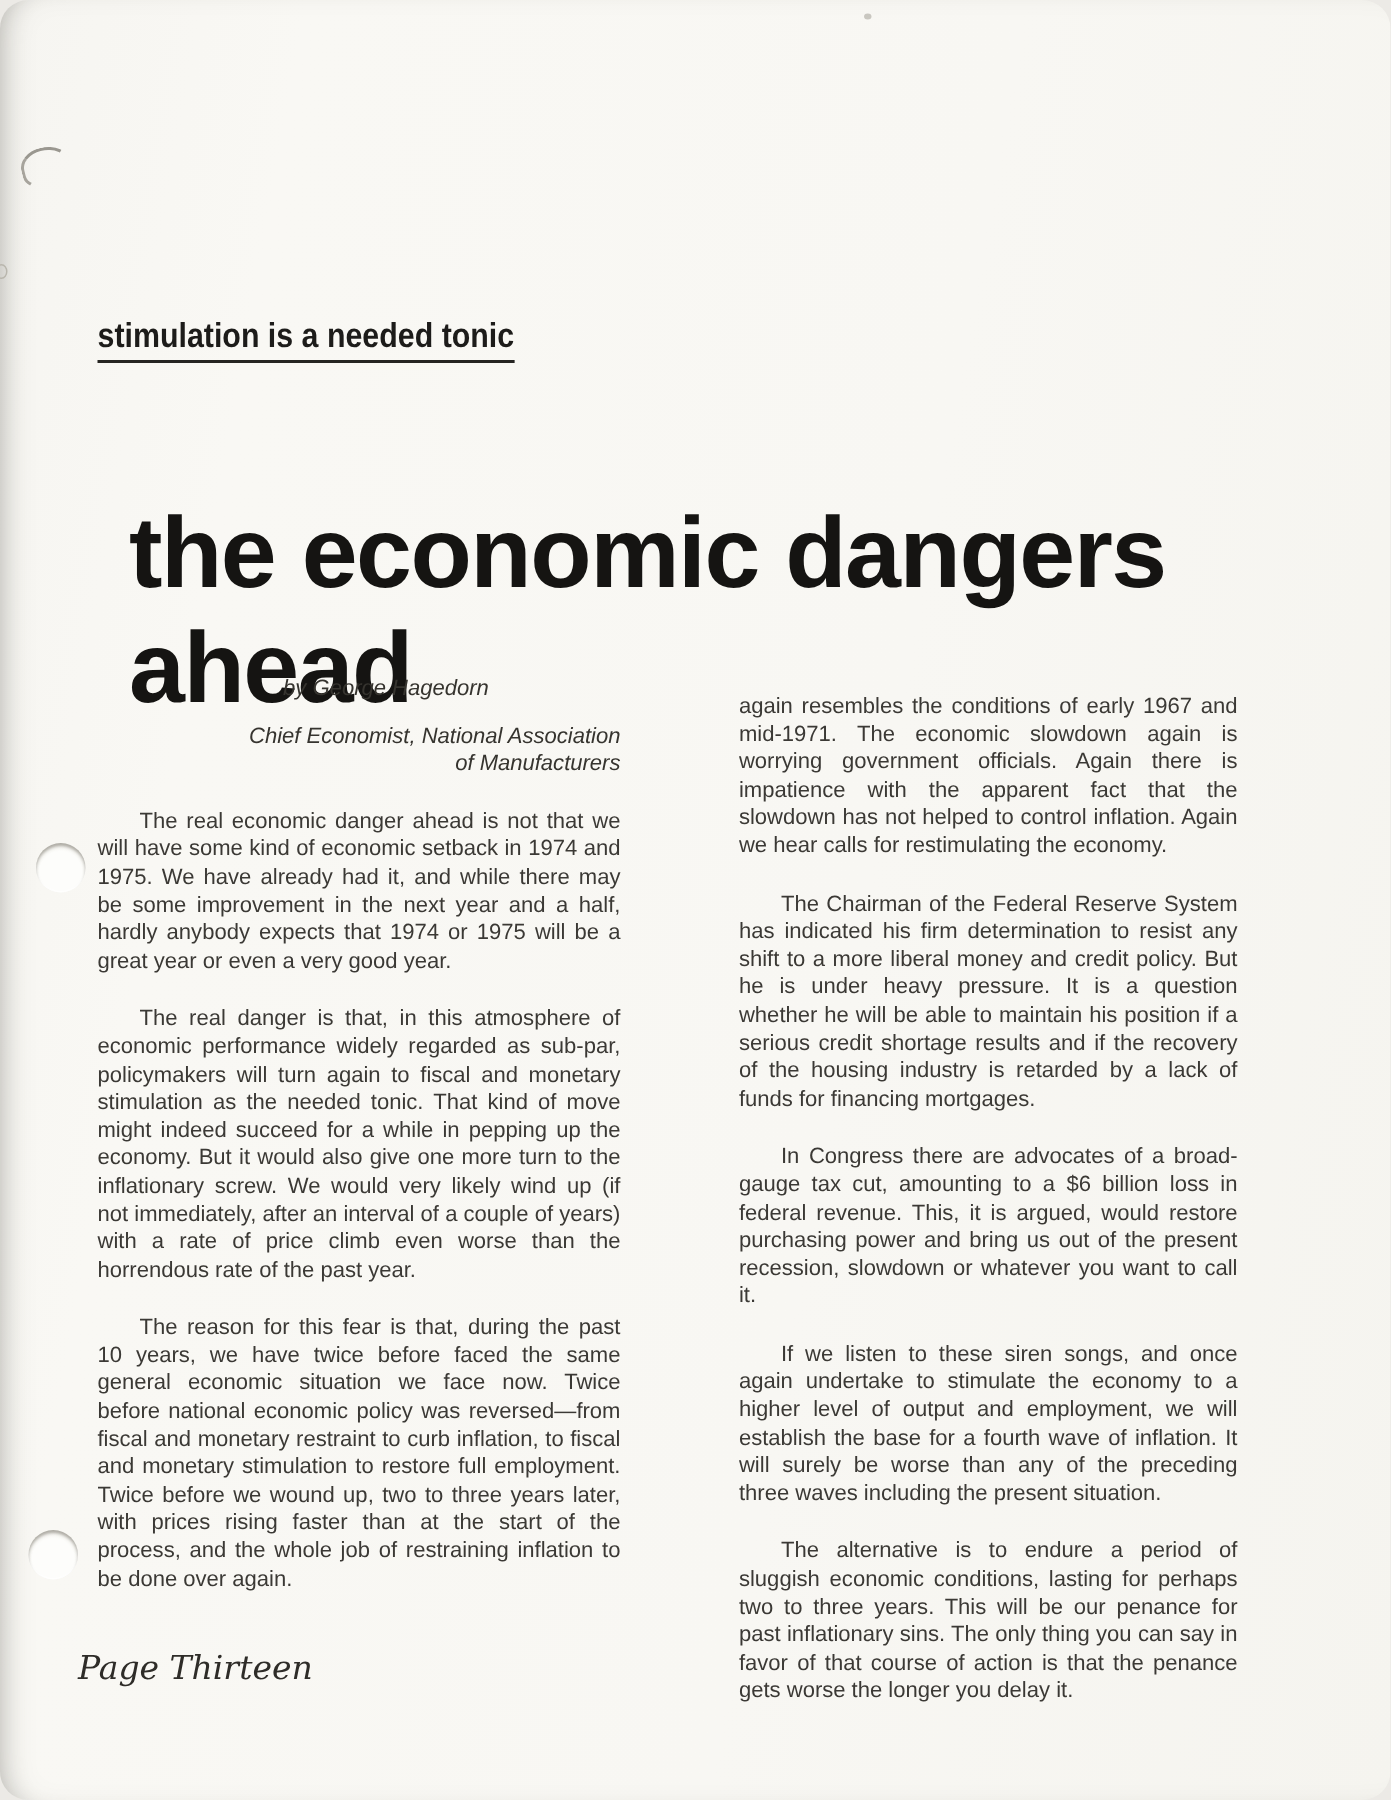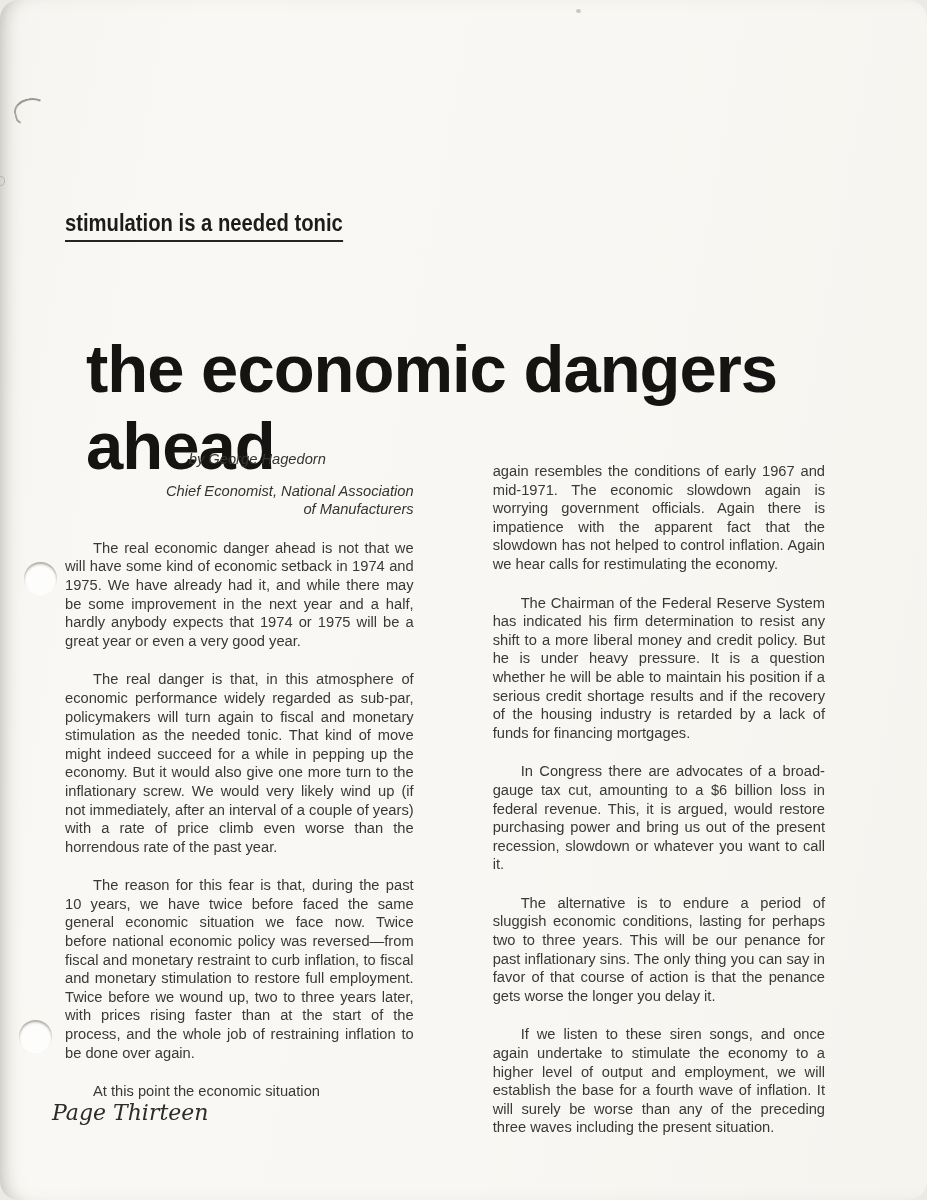"The alternative is to endure" p.body-para { order: before "If we listen to these" -> after "If we listen to these" }
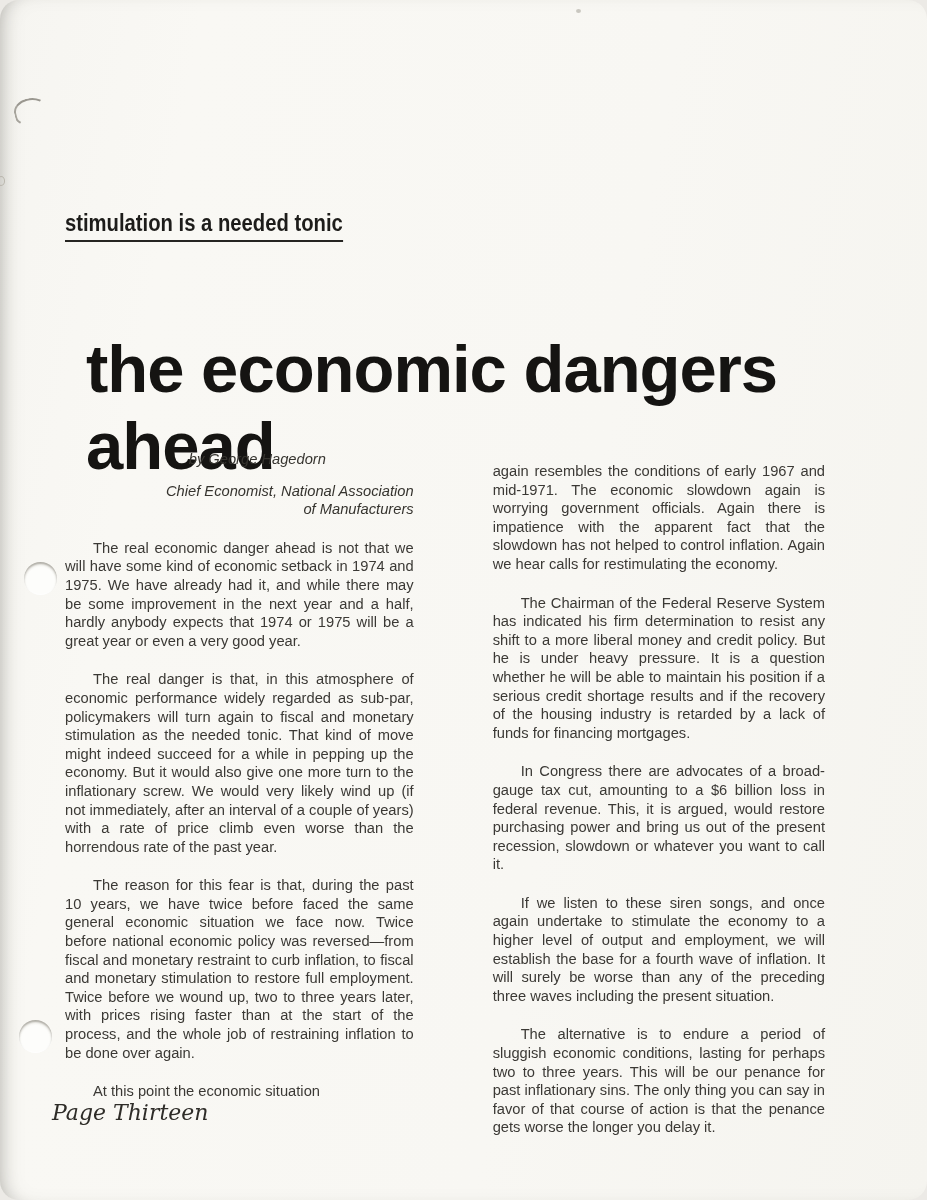"At this point the economic" p.body-para { html: <p>At this point the economic situation</p> -> none }
